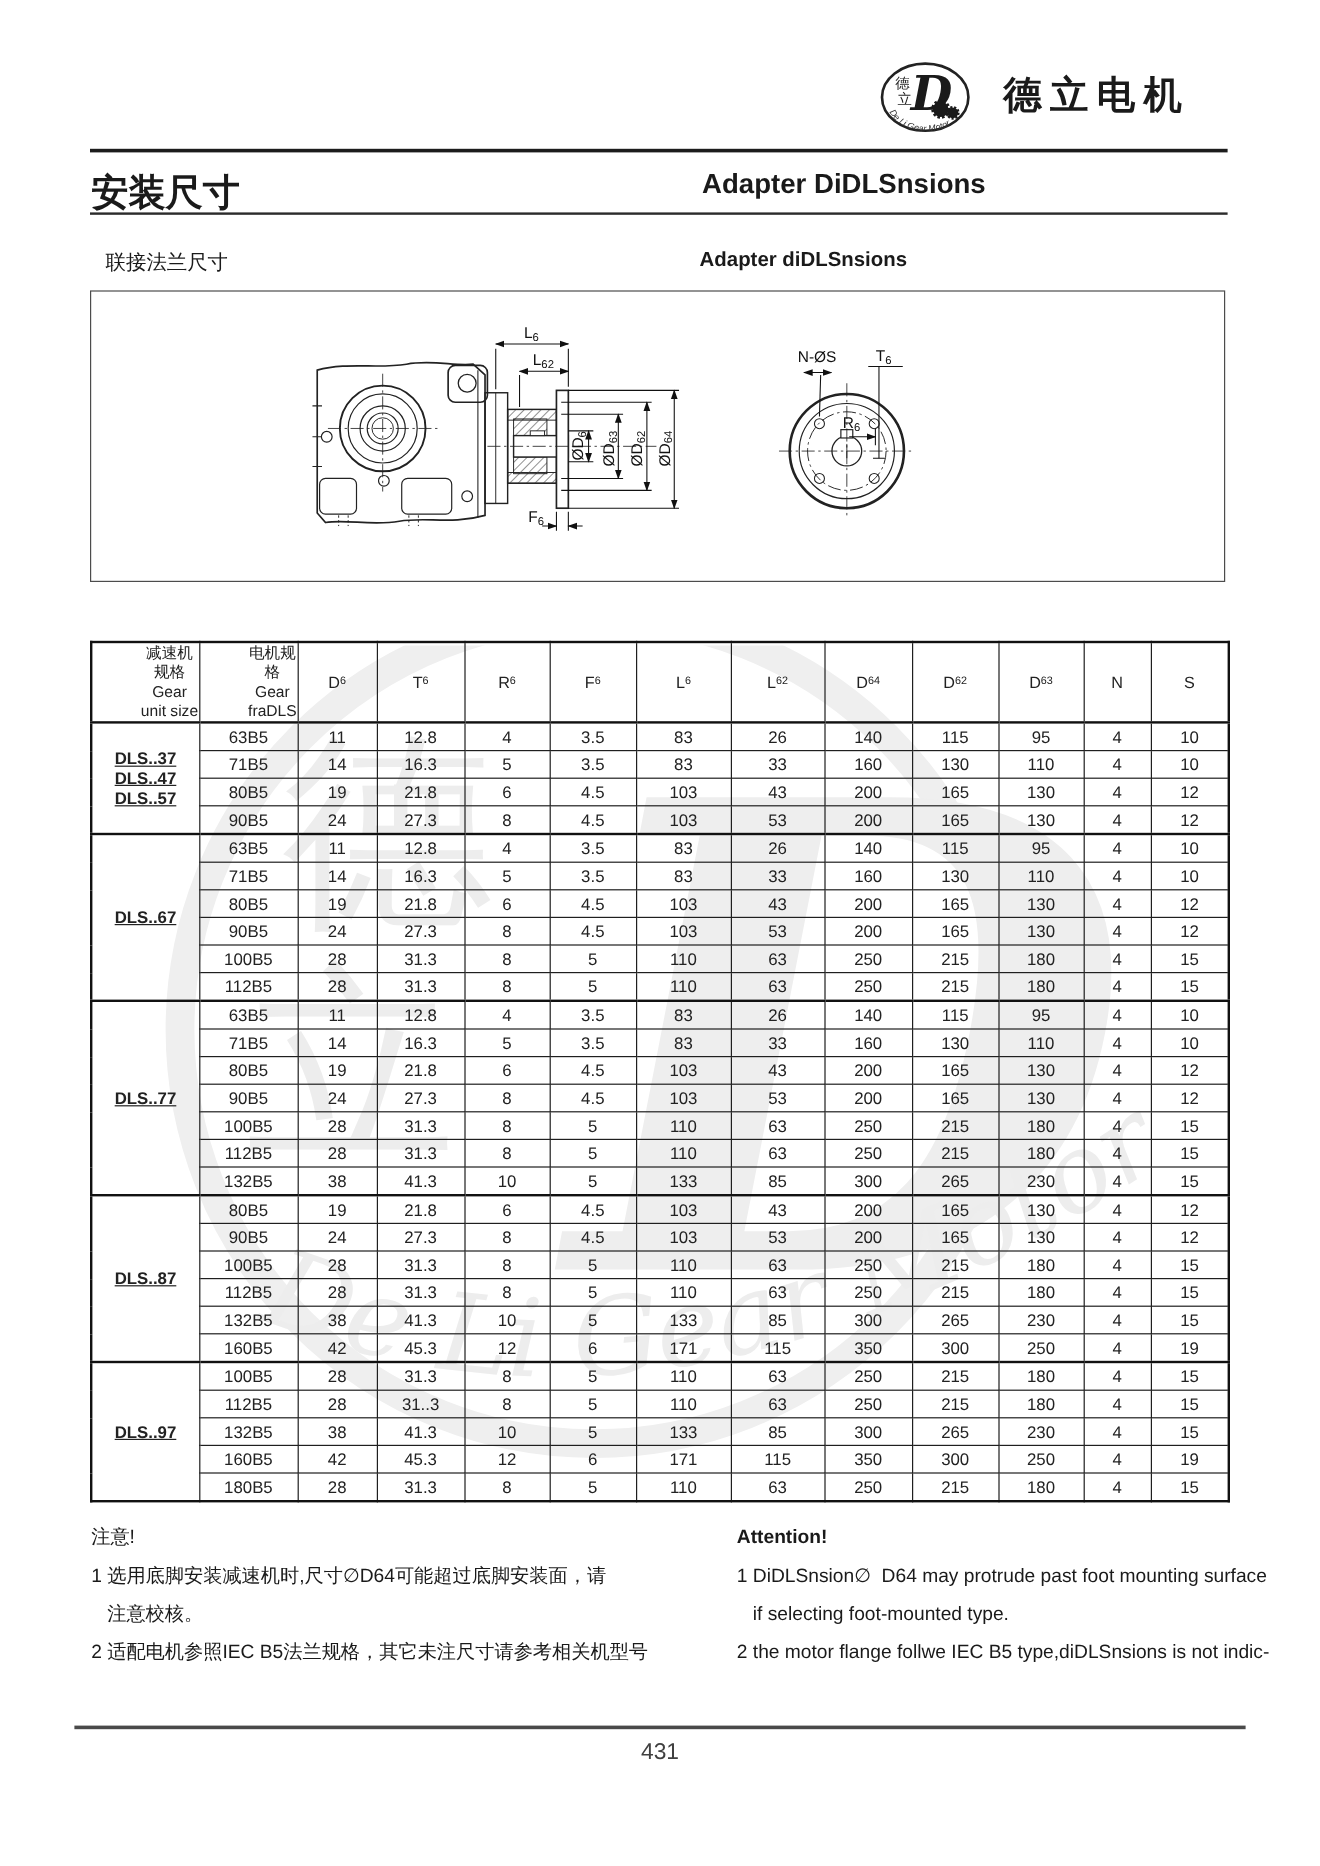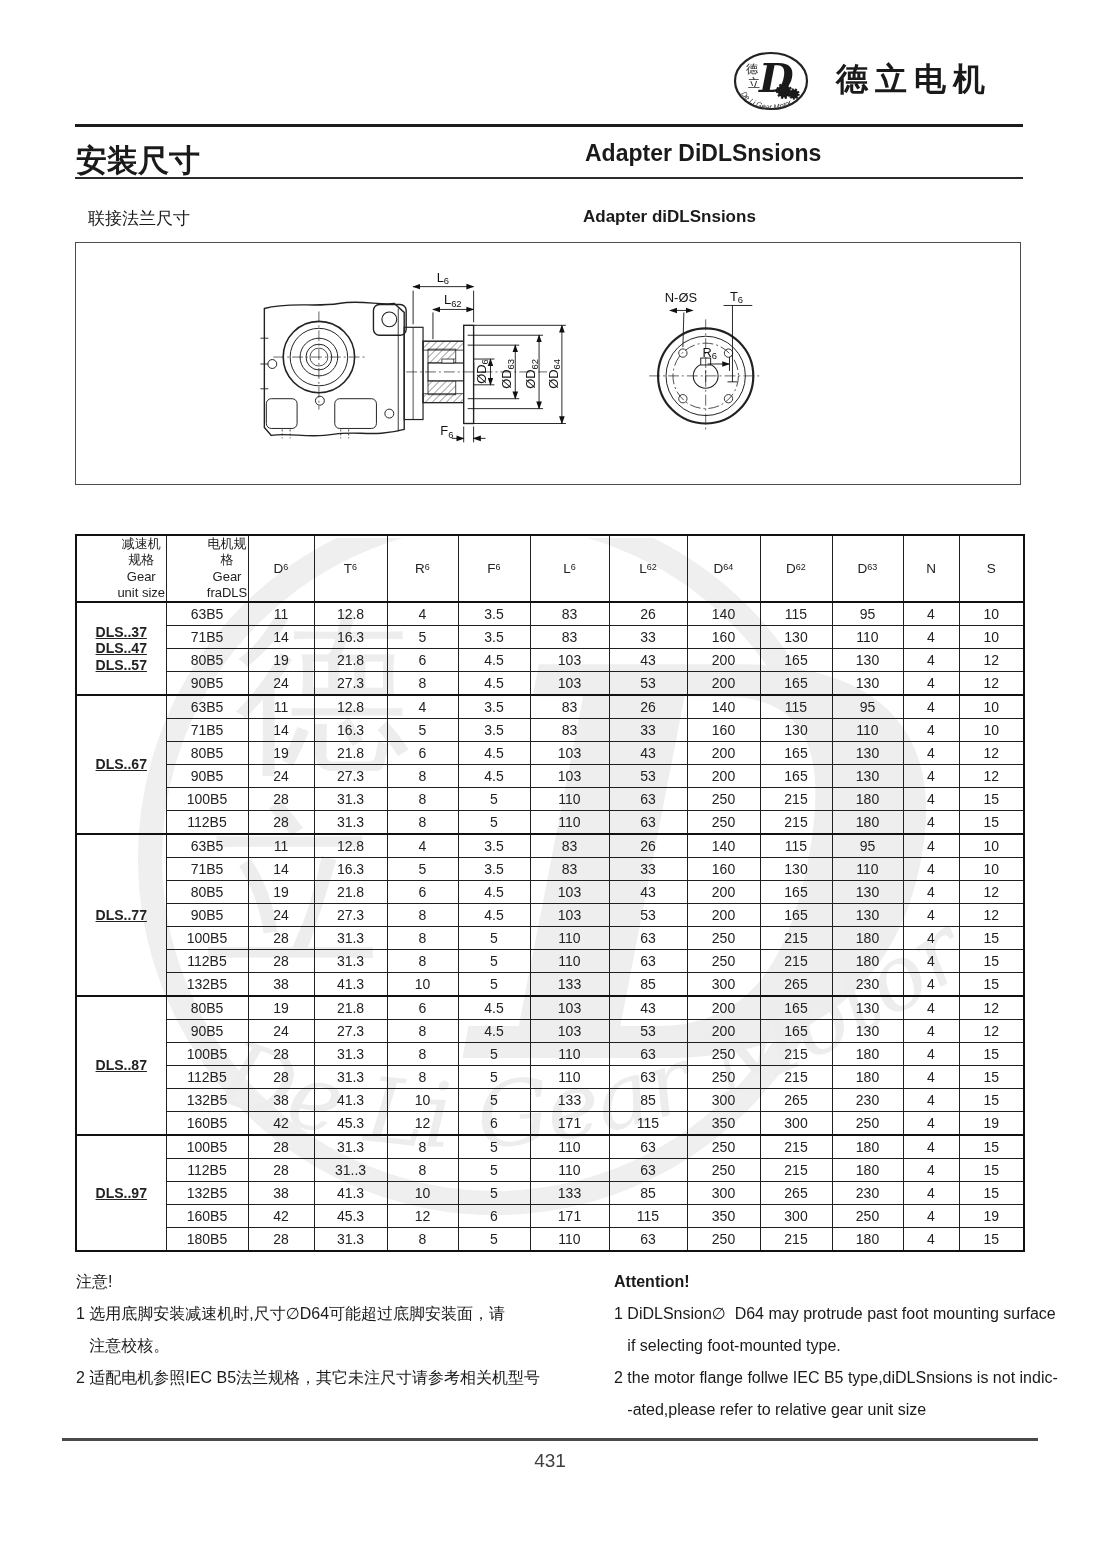"-ated,please refer to relative gear" div.note-line { html: <div> -ated,please refer to relative gear unit size</div> -> none }
